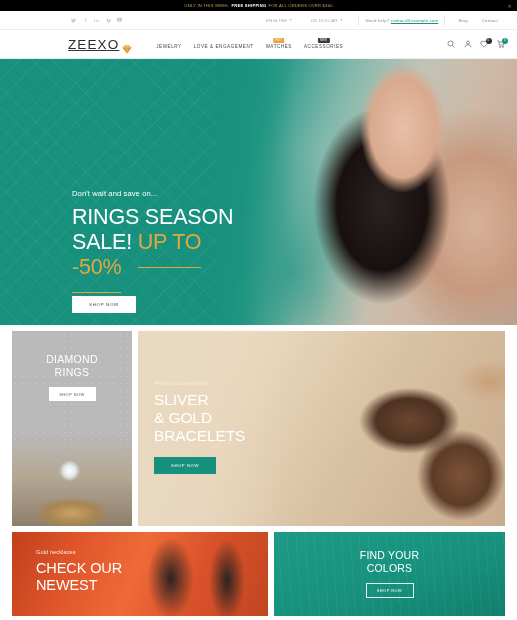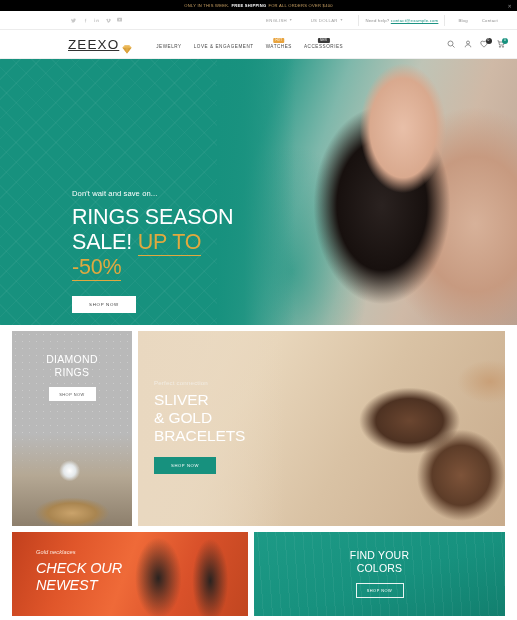"UP TO" .hero-gold { padding-bottom: 1px -> 13px }
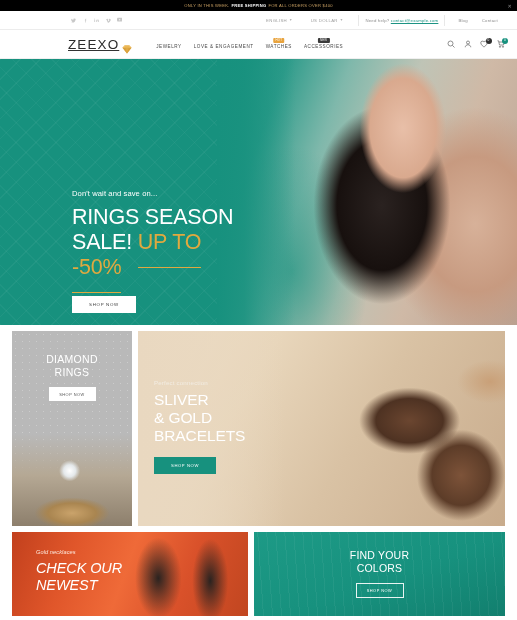"CHECK OUR" .card-neck { font-style: italic -> none; width: 236px -> 256px }
